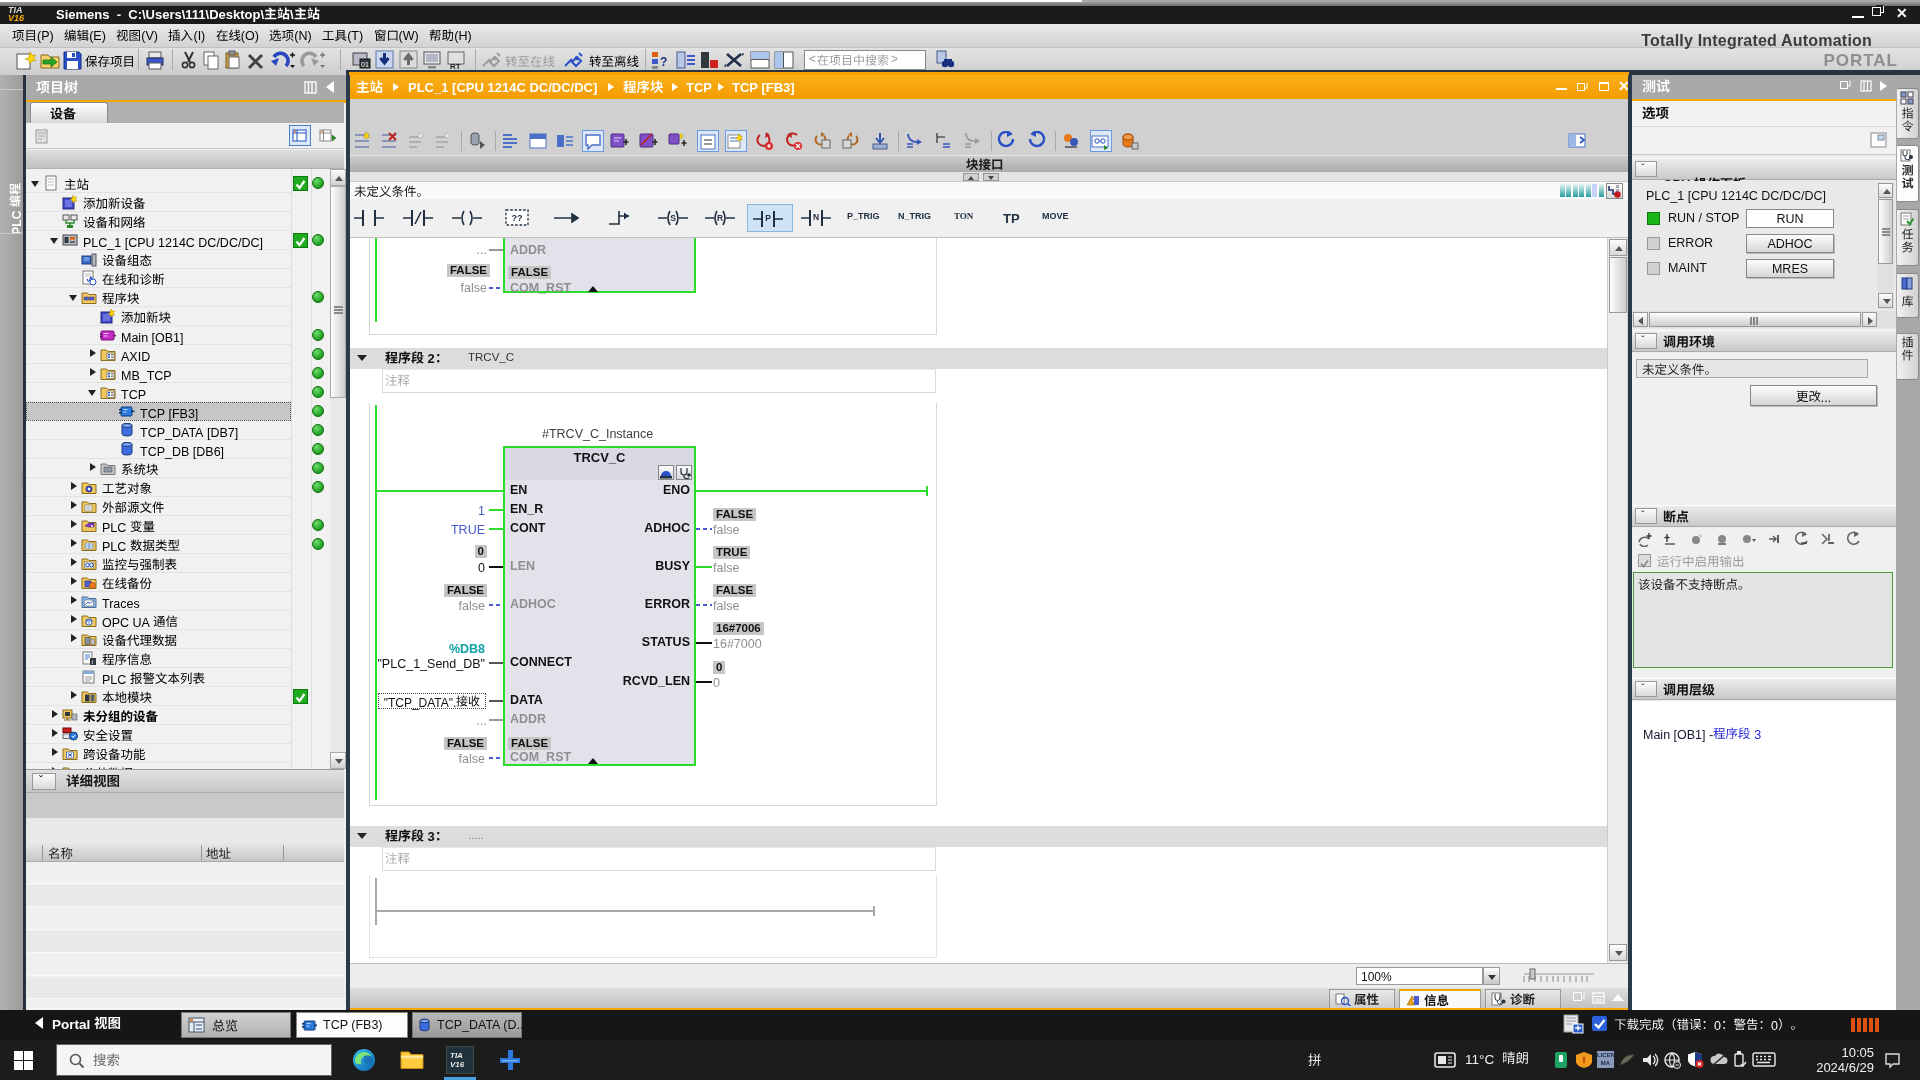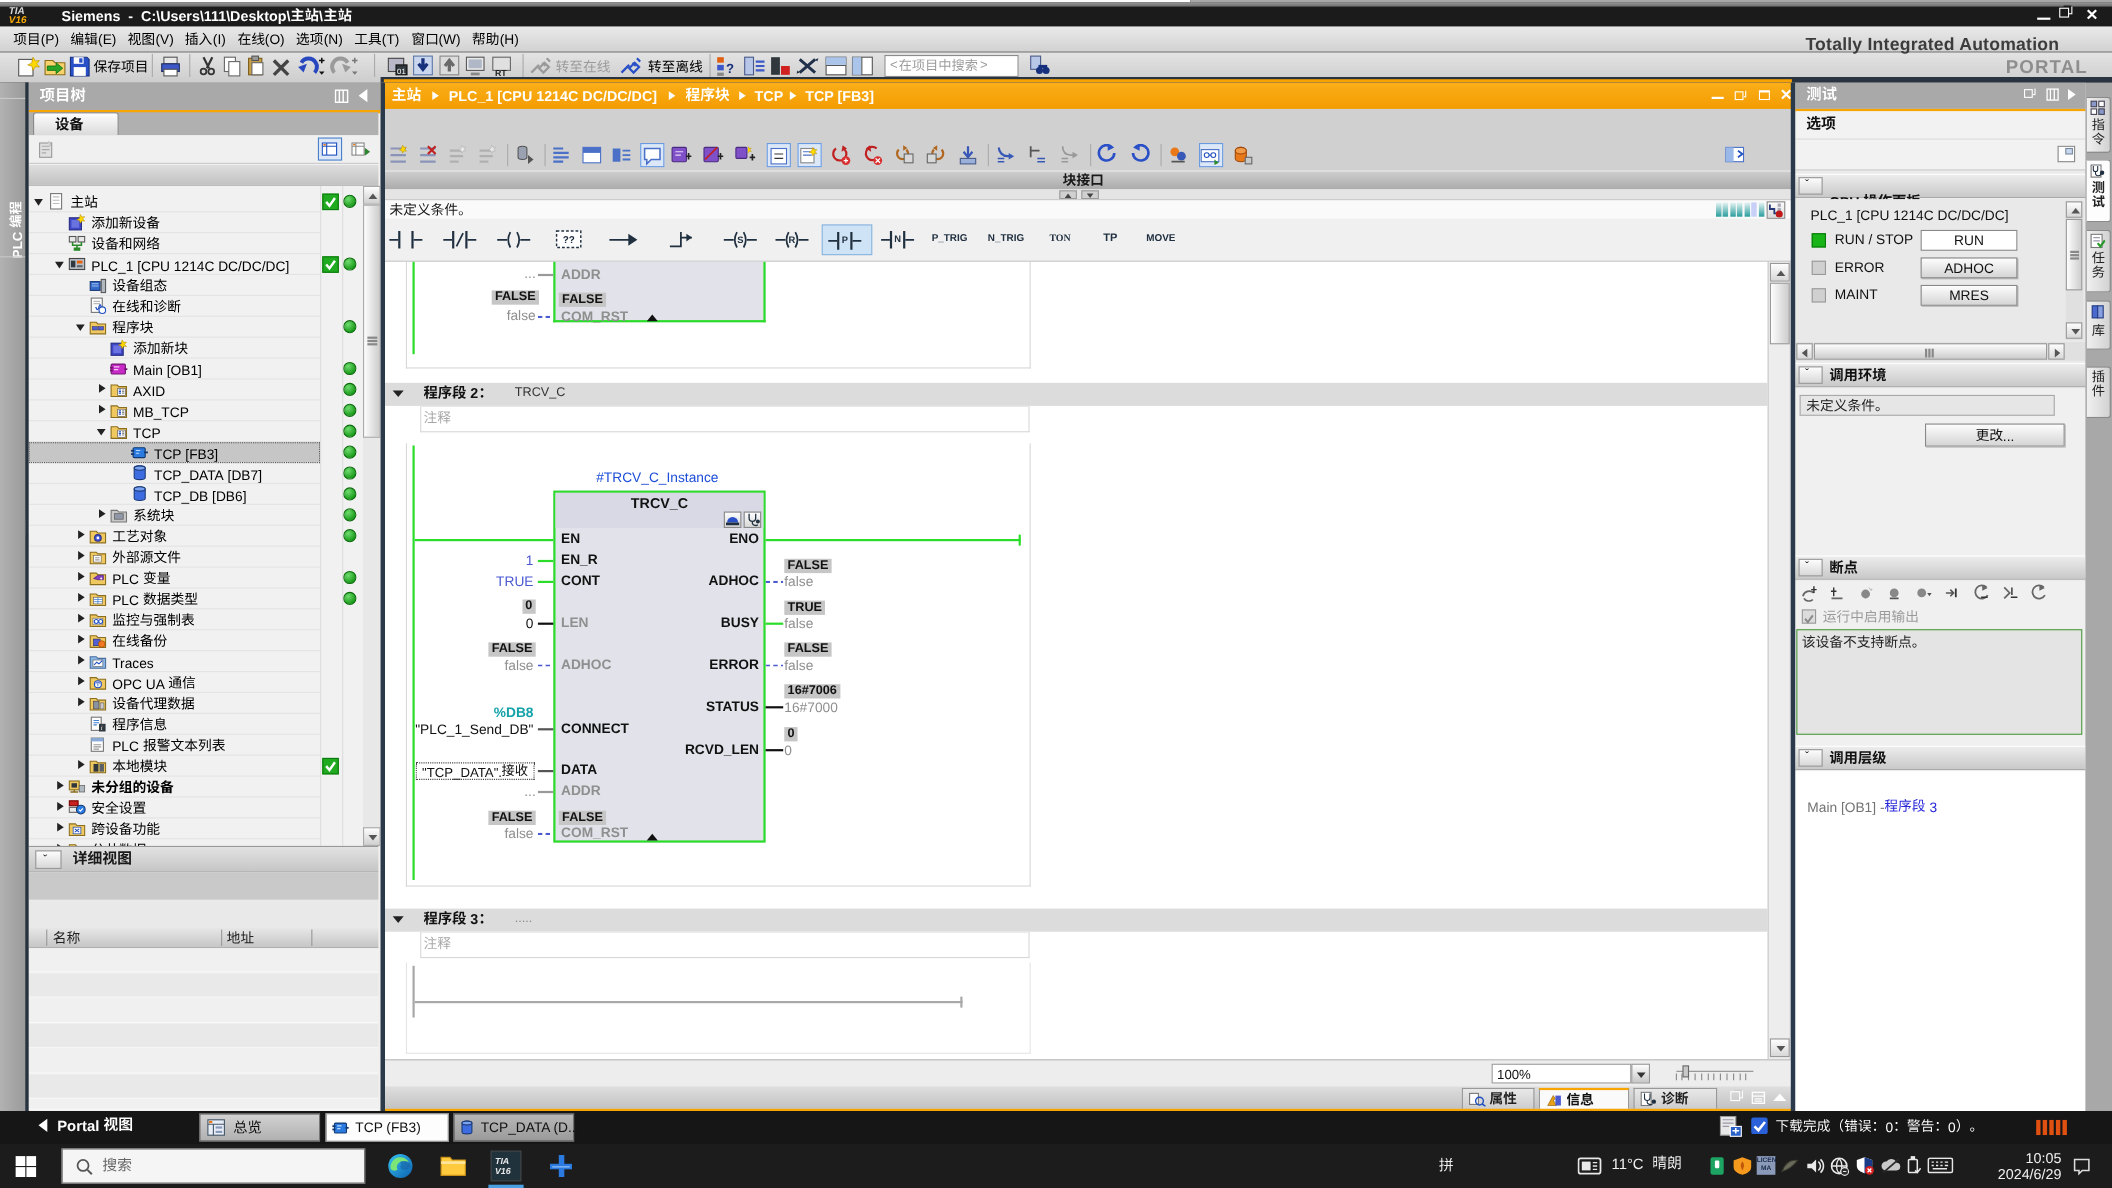"TP" div { font-size: 10px -> 13px }
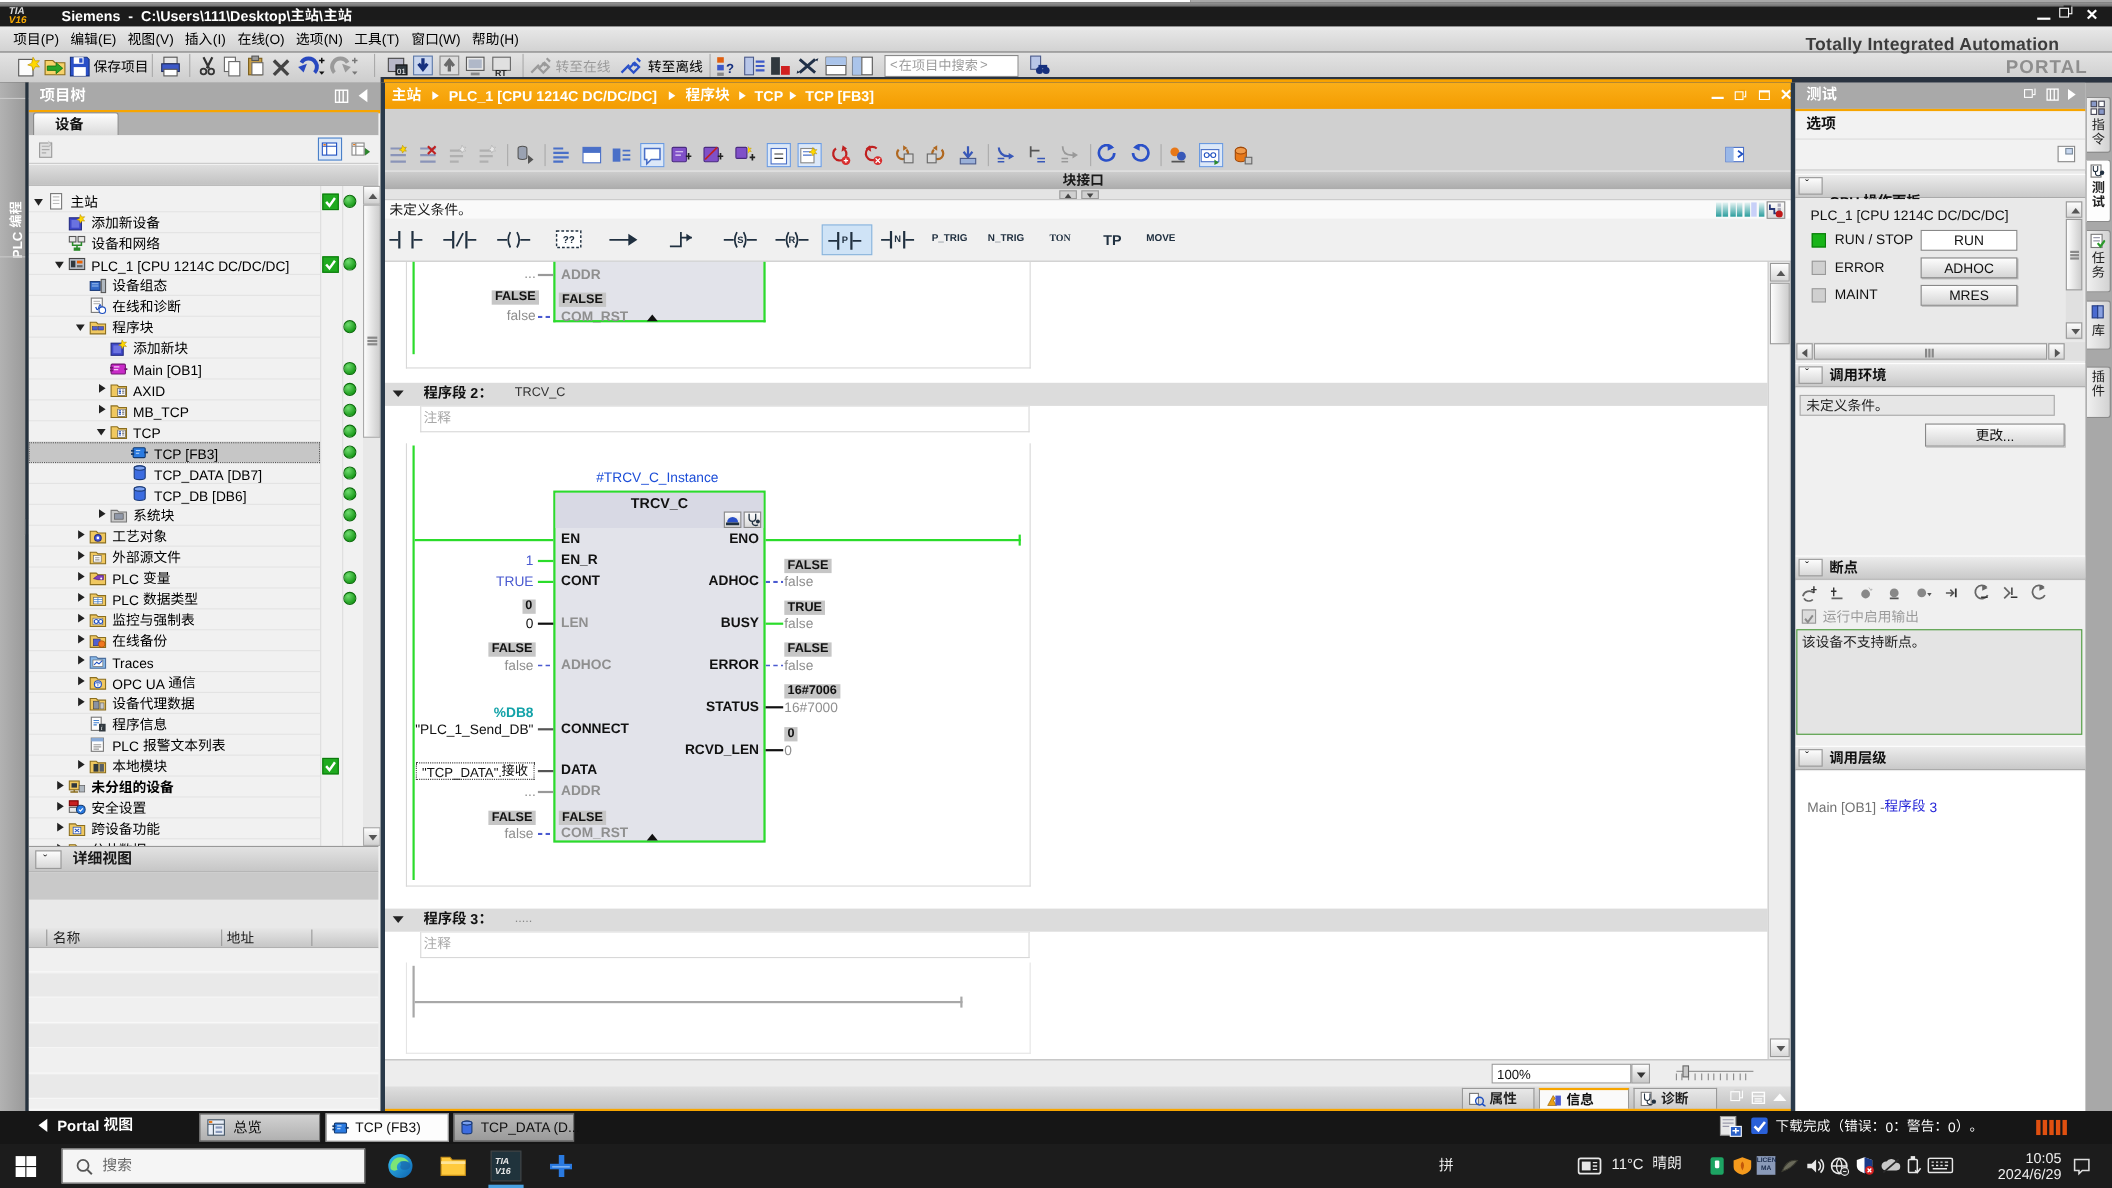"#TRCV_C_Instance" span.abs { color: #1d4ed8 -> #404040 }
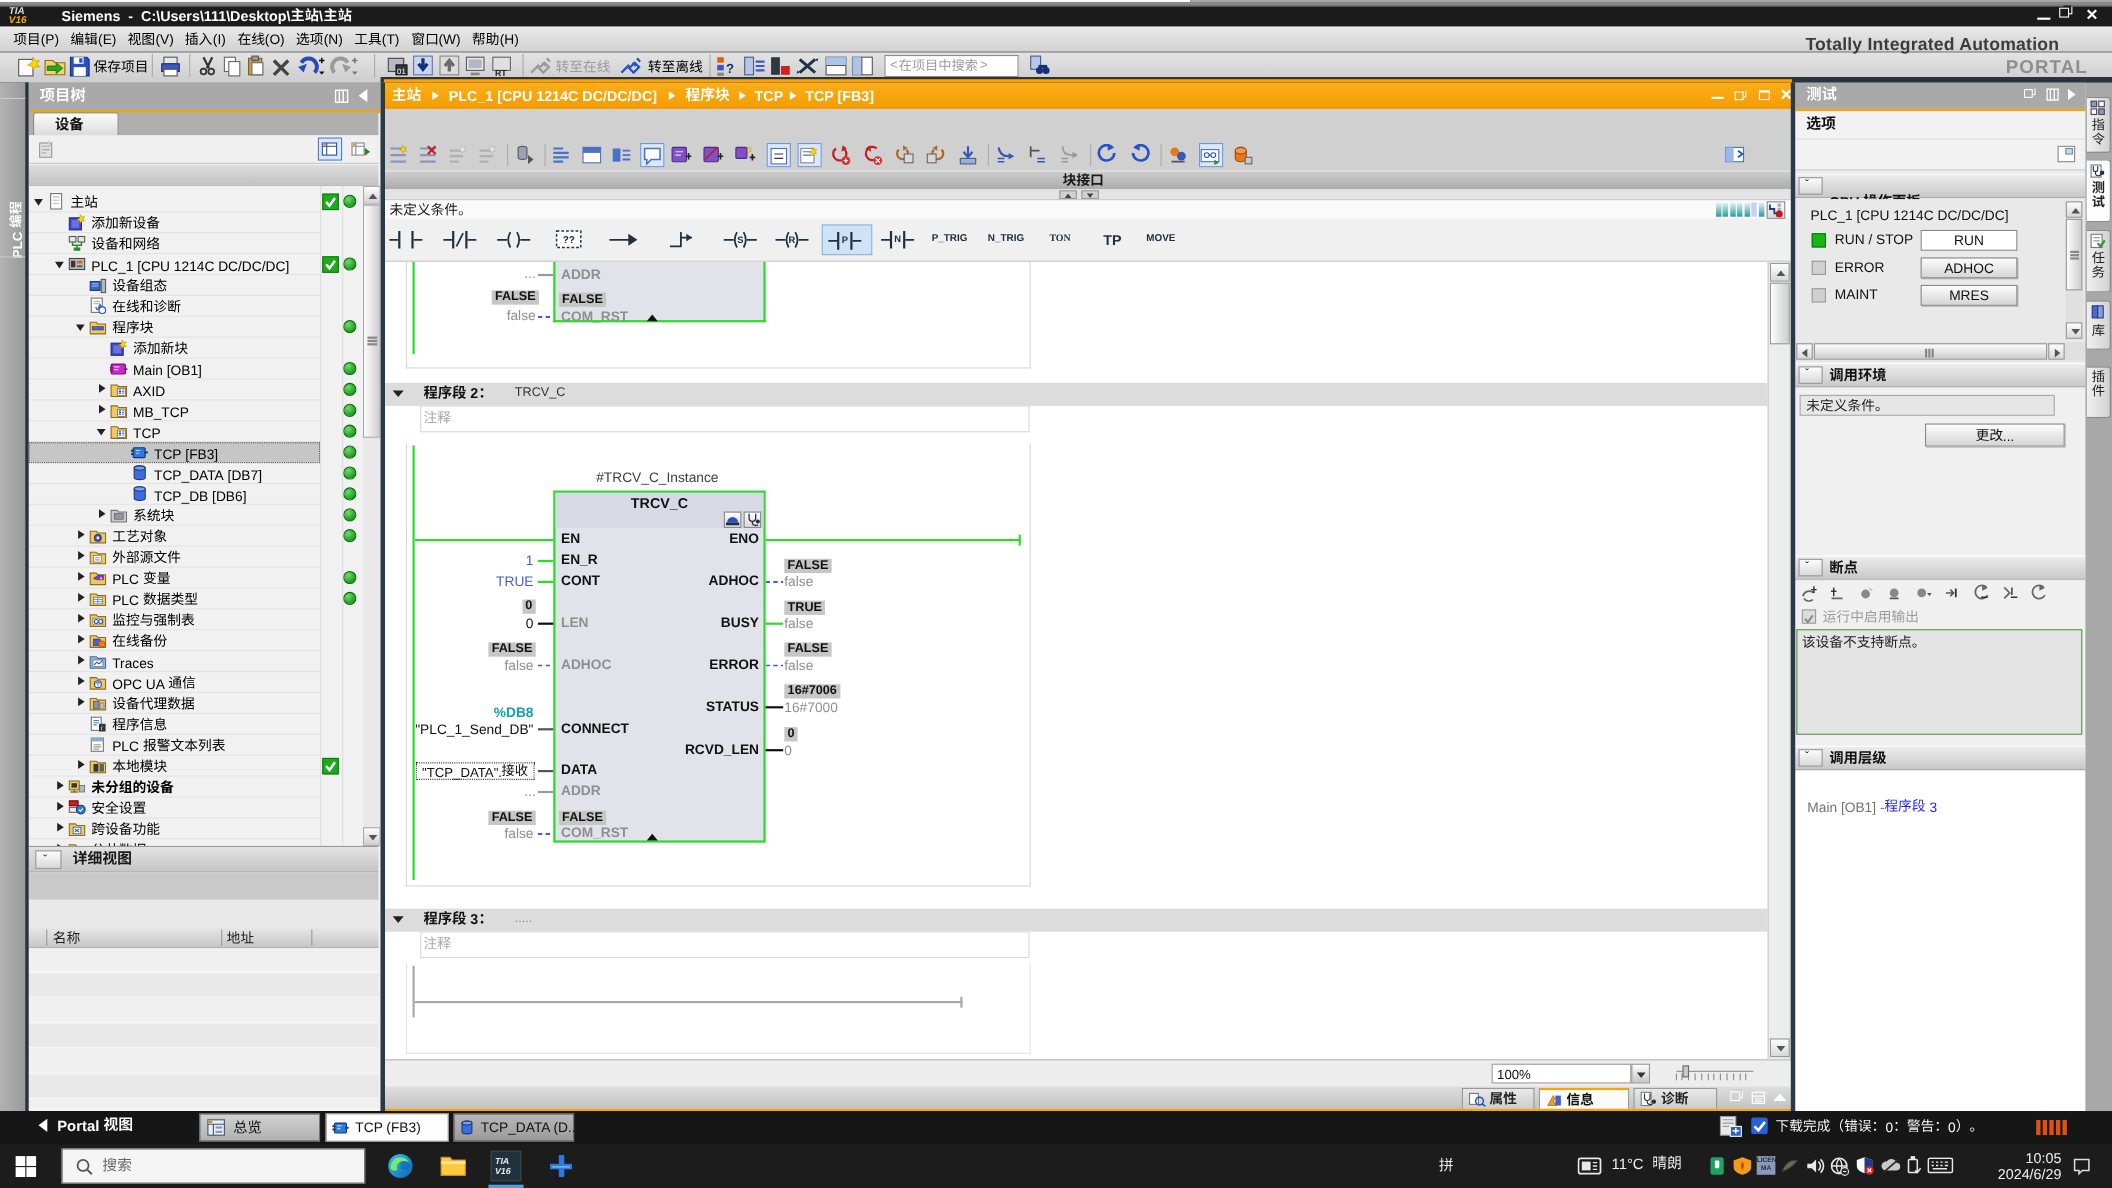"Main [OB1] -" span { color: #737373 -> #0f172a }
